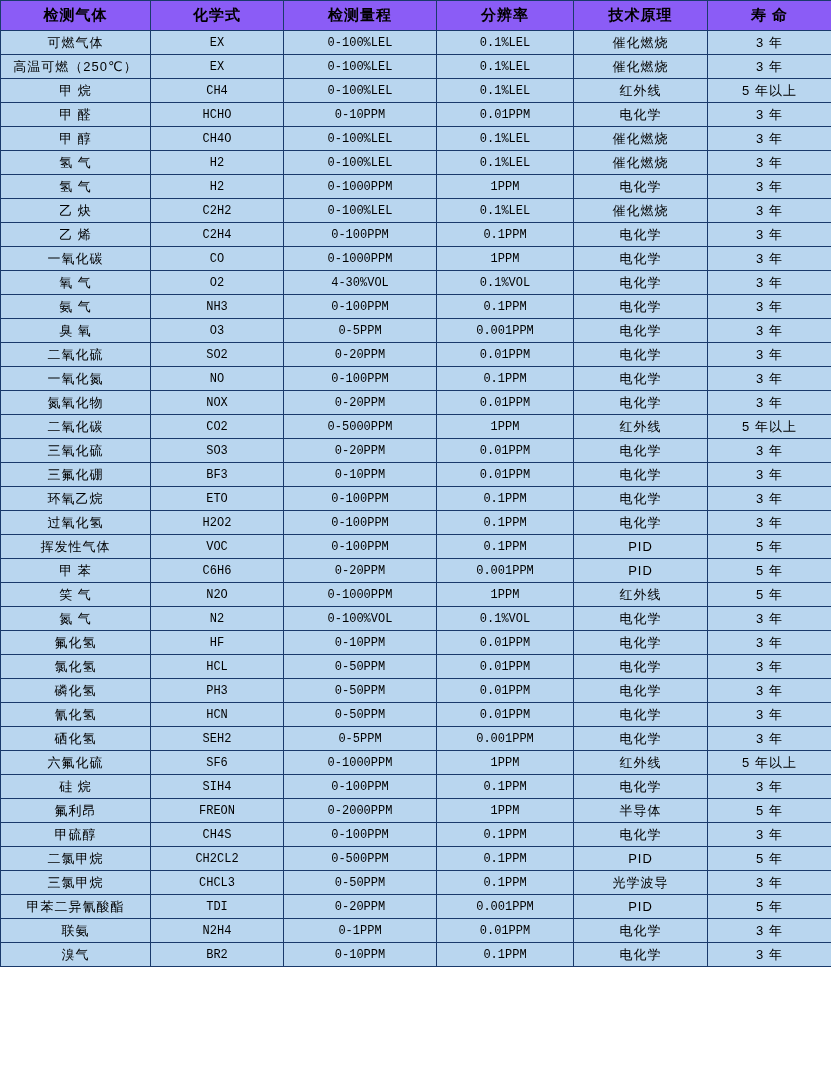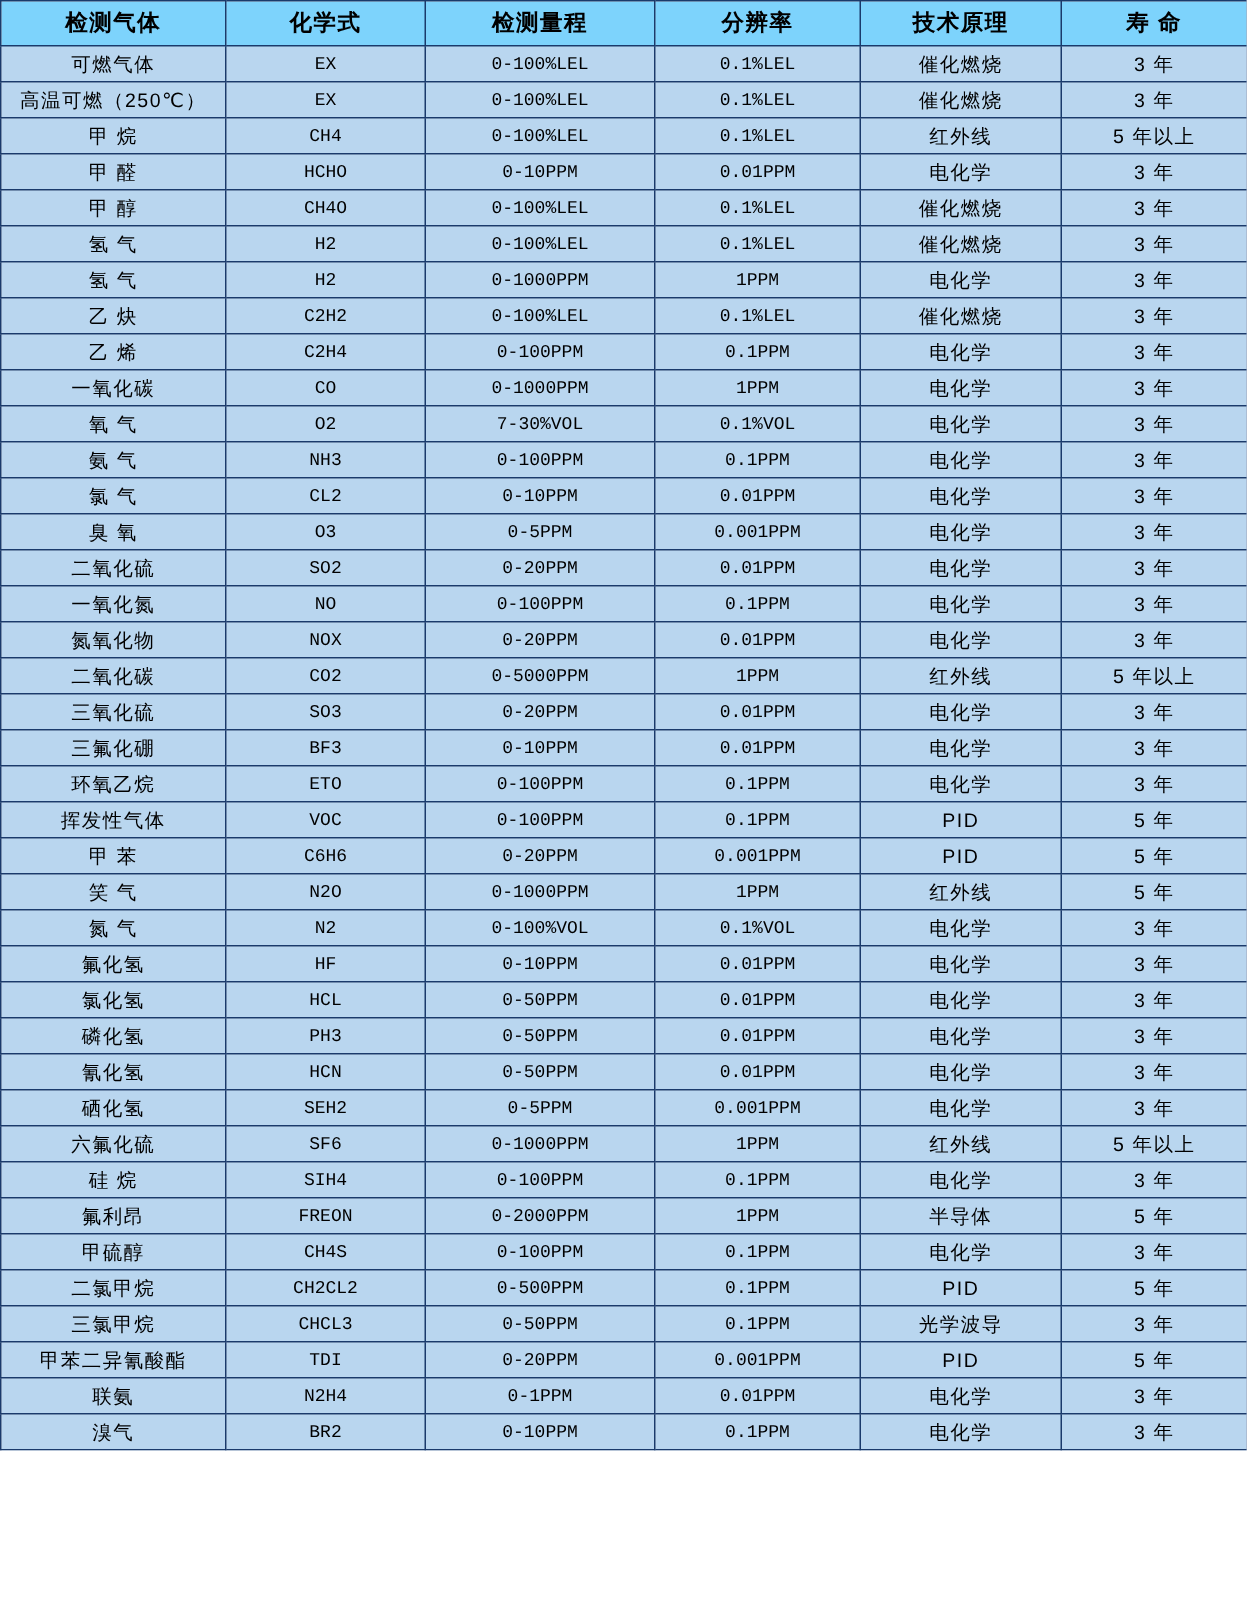"检测气体" #gas-table thead th { background: #7dd3fc -> #8b5cf6 }
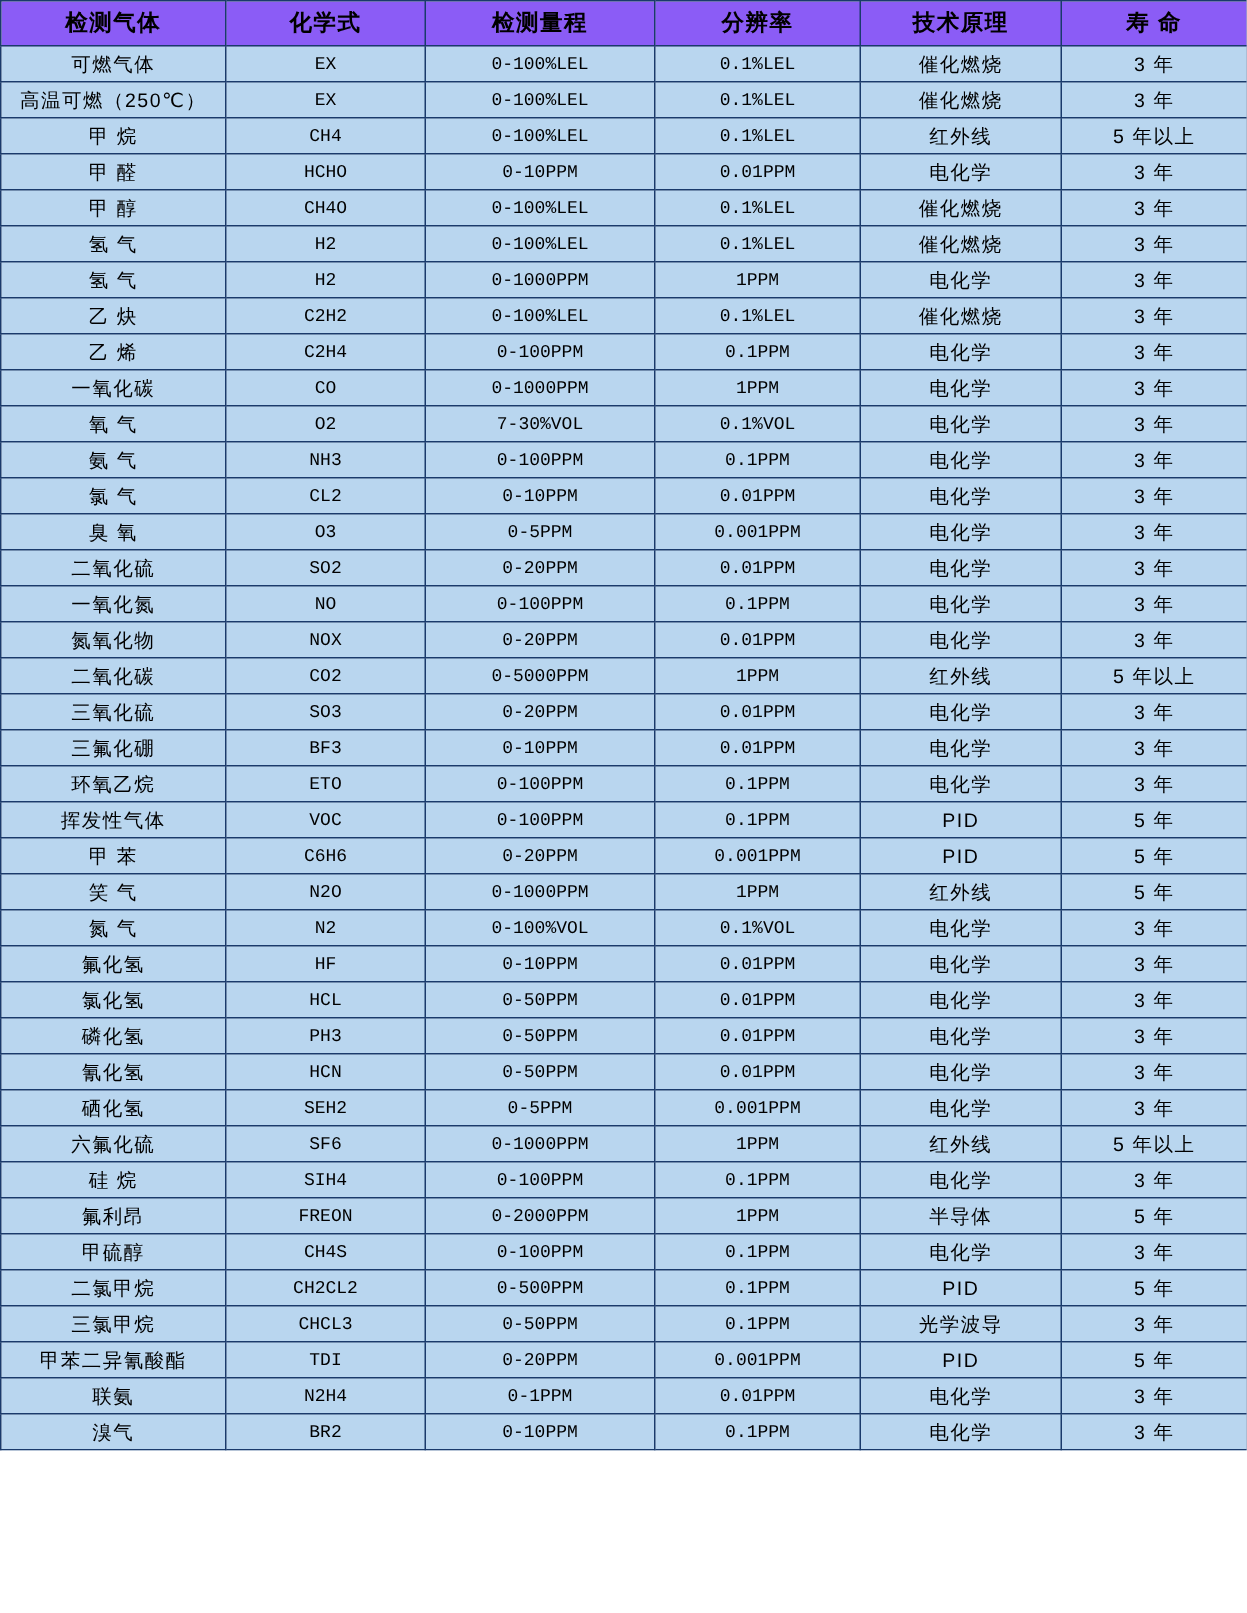"7-30%VOL" td.c-range { text: 7-30%VOL -> 4-30%VOL }
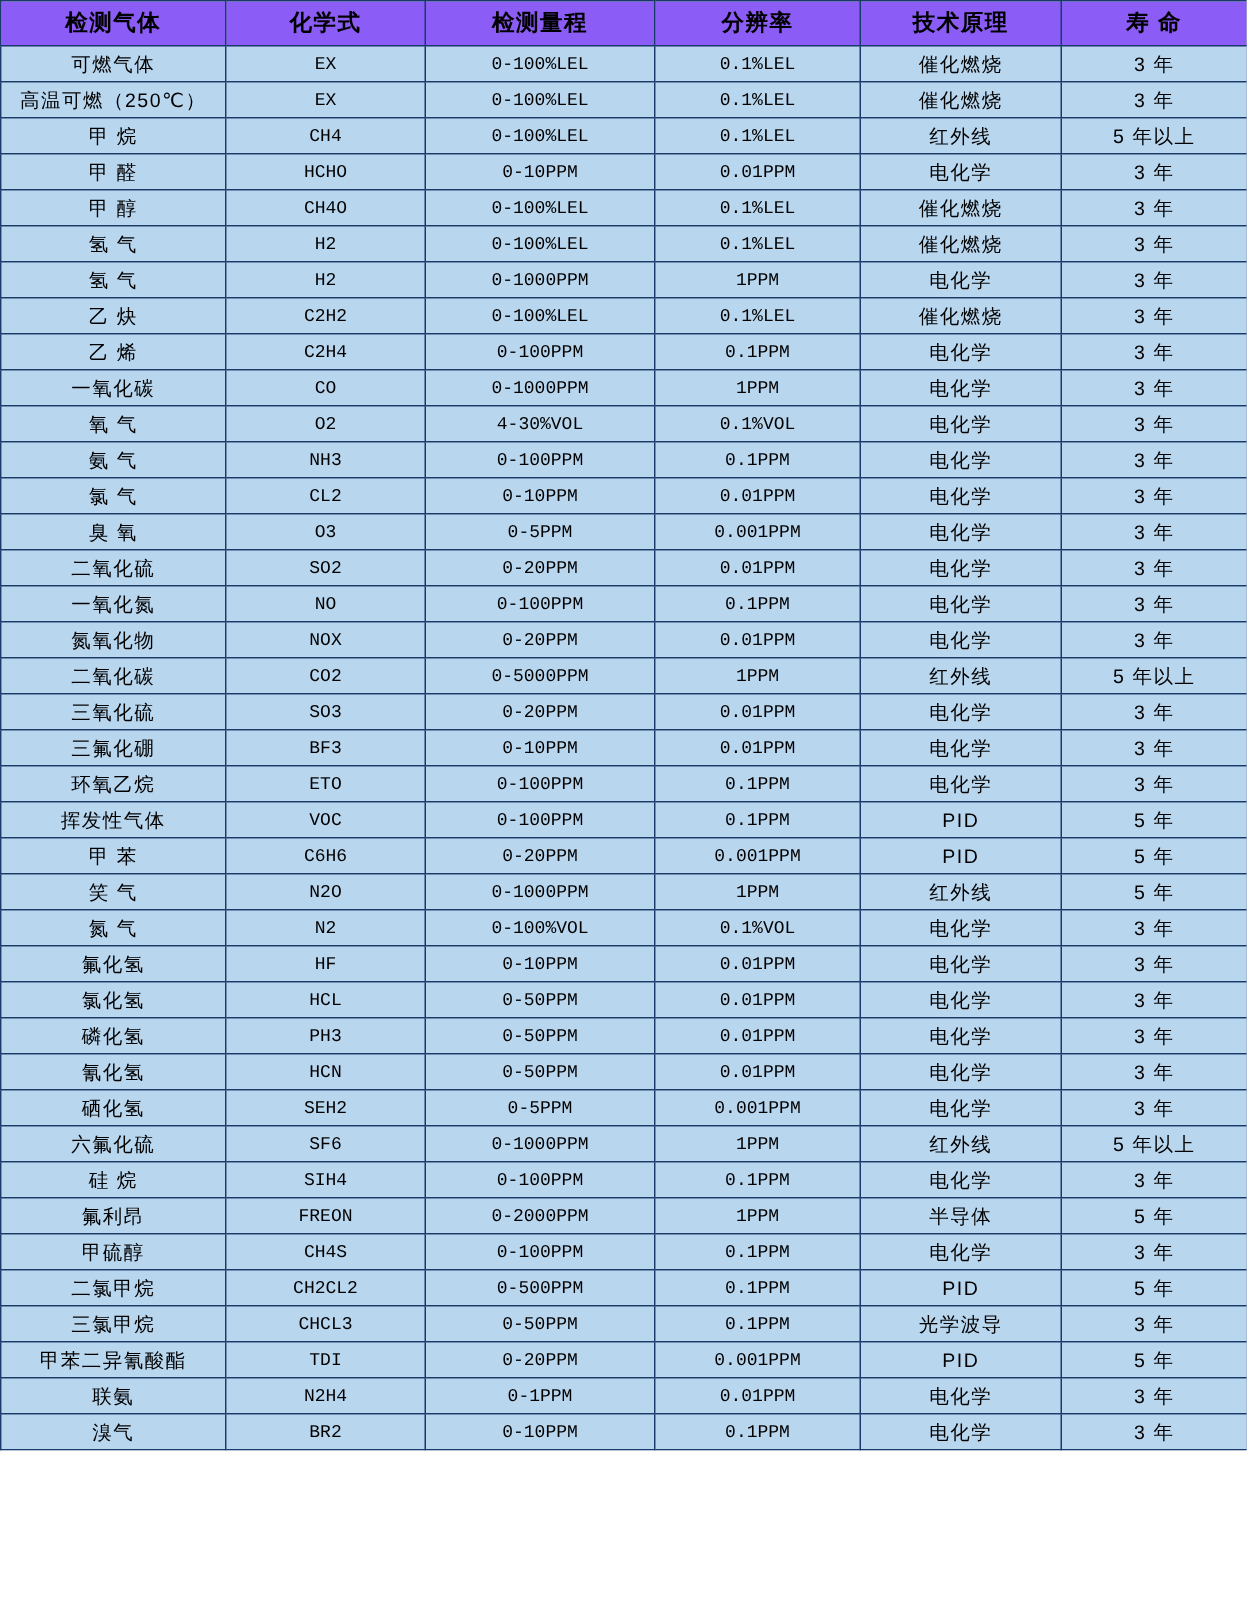"氯 气" tr { html: <tr> <td>氯 气</td> <td>CL2</td> <td>0-10PPM</td> <td>0.01PPM</td> <td>电化学</td> <td>3 年</td> </tr> -> none }
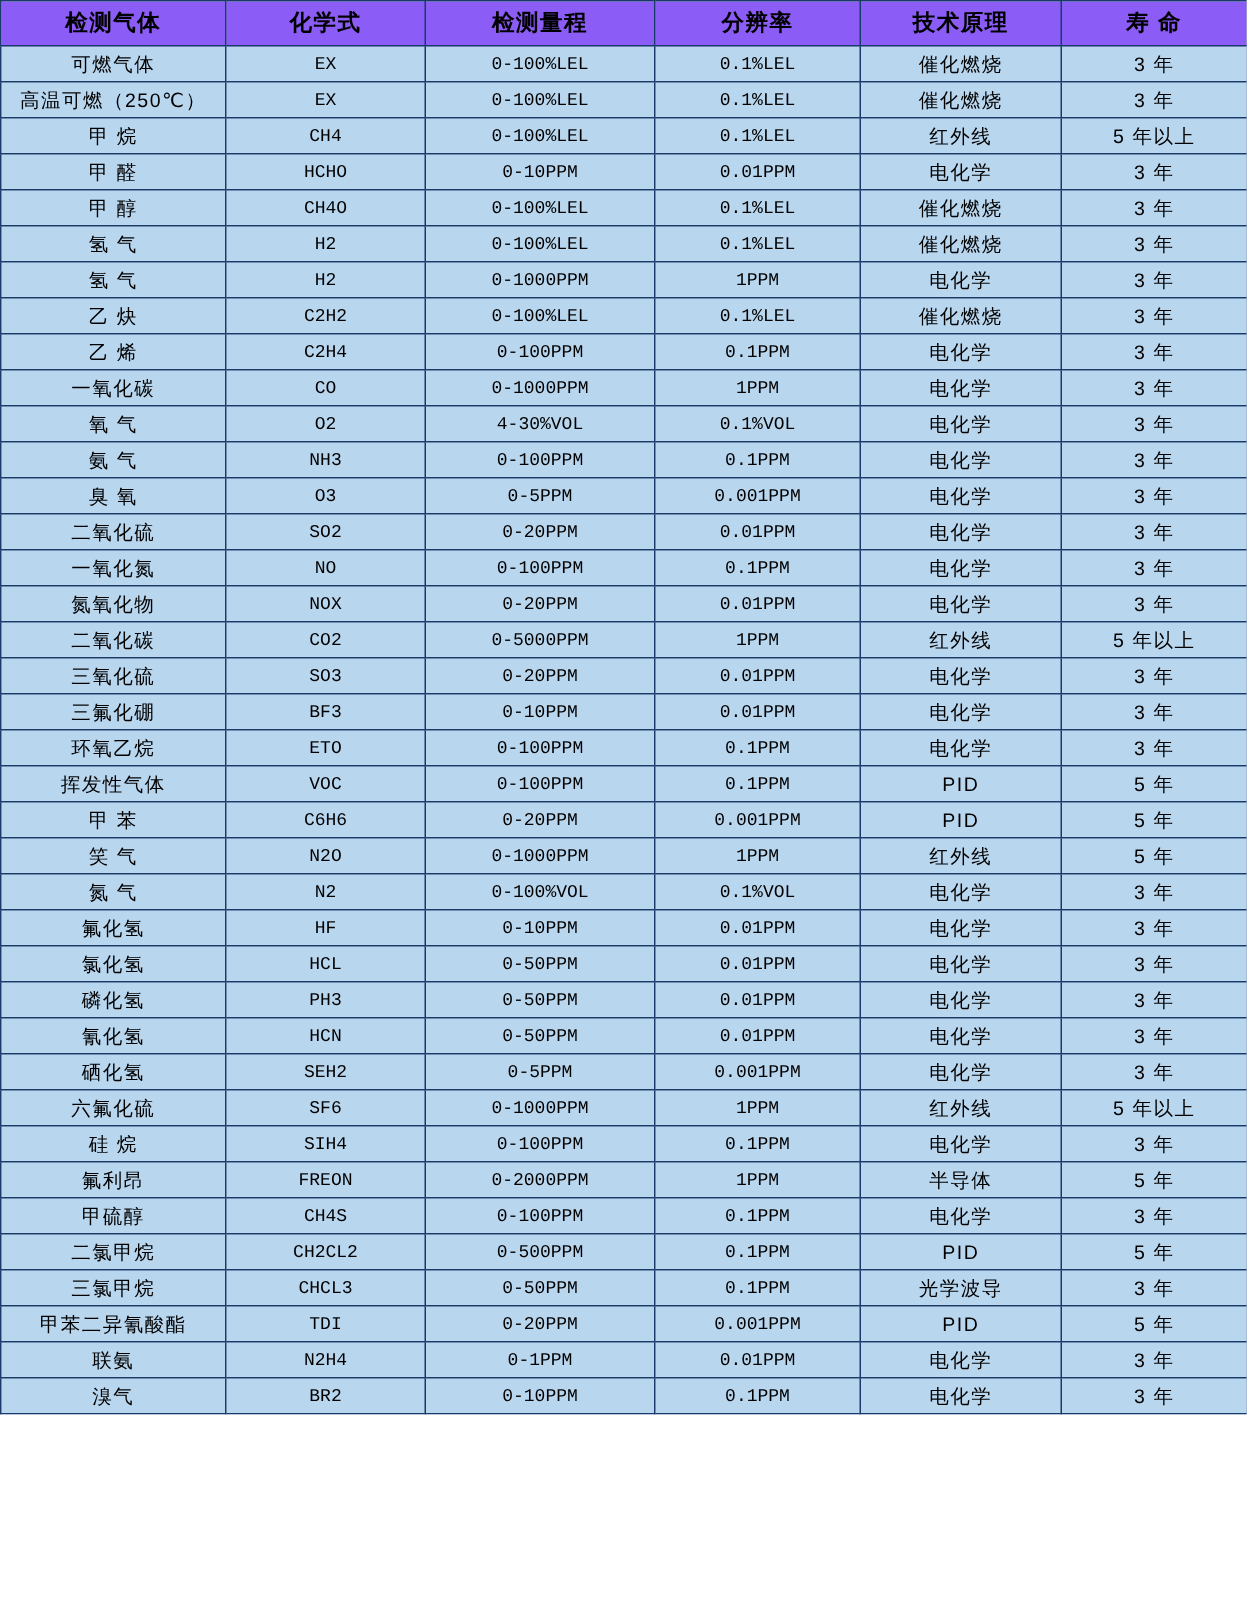"过氧化氢" tr { html: none -> <tr> <td>过氧化氢</td> <td>H2O2</td> <td>0-100PPM</td> <td>0.1PPM</td> <td>电化学</td> <td>3 年</td> </tr> }
